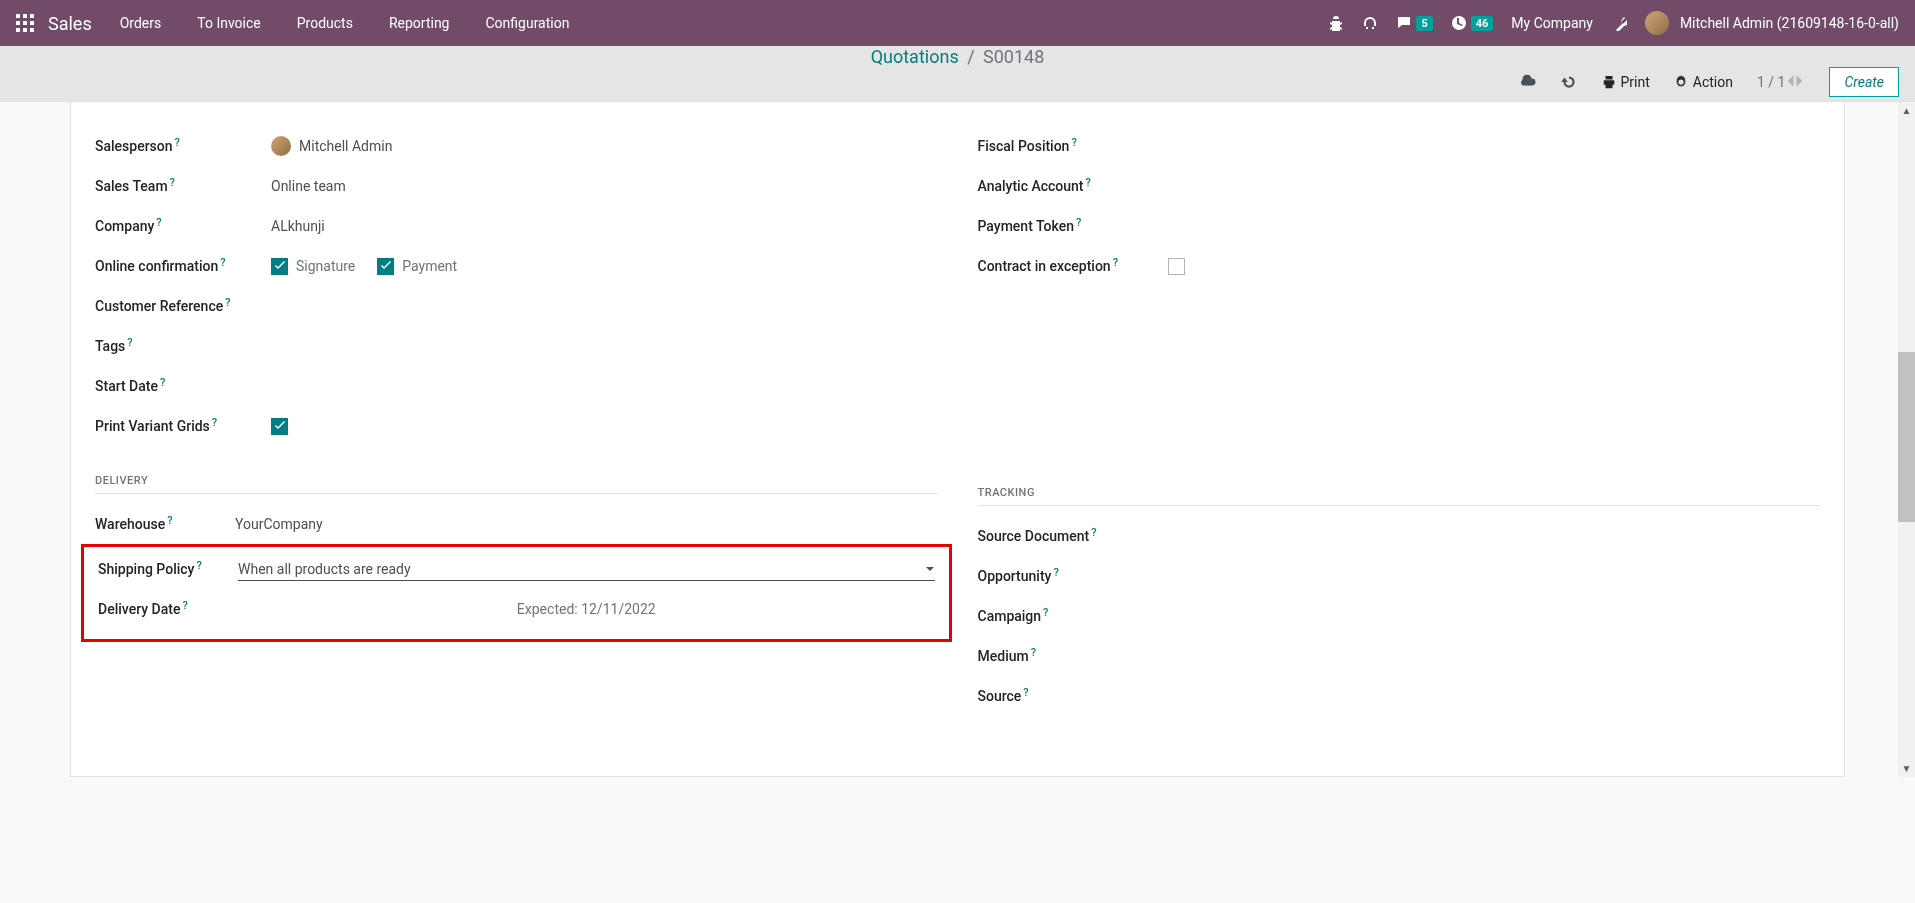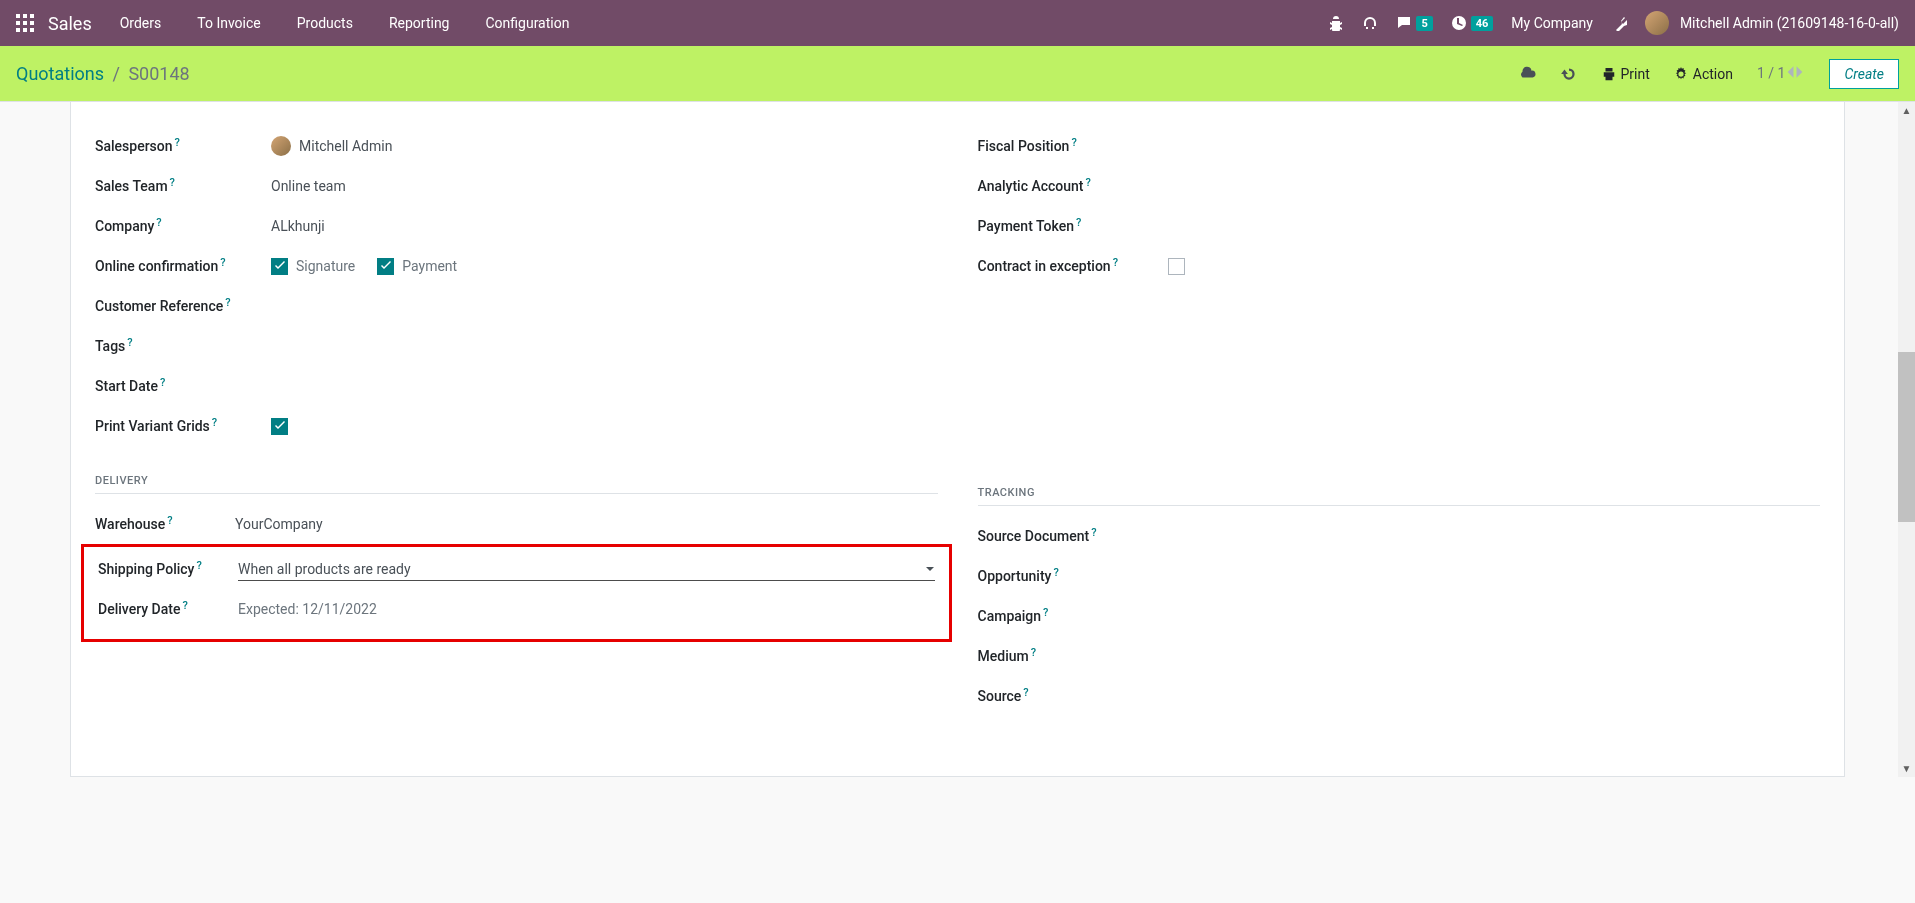"Quotations / S00148" .control-bar { background: #bef264 -> #e5e5e5; flex-direction: none -> column }
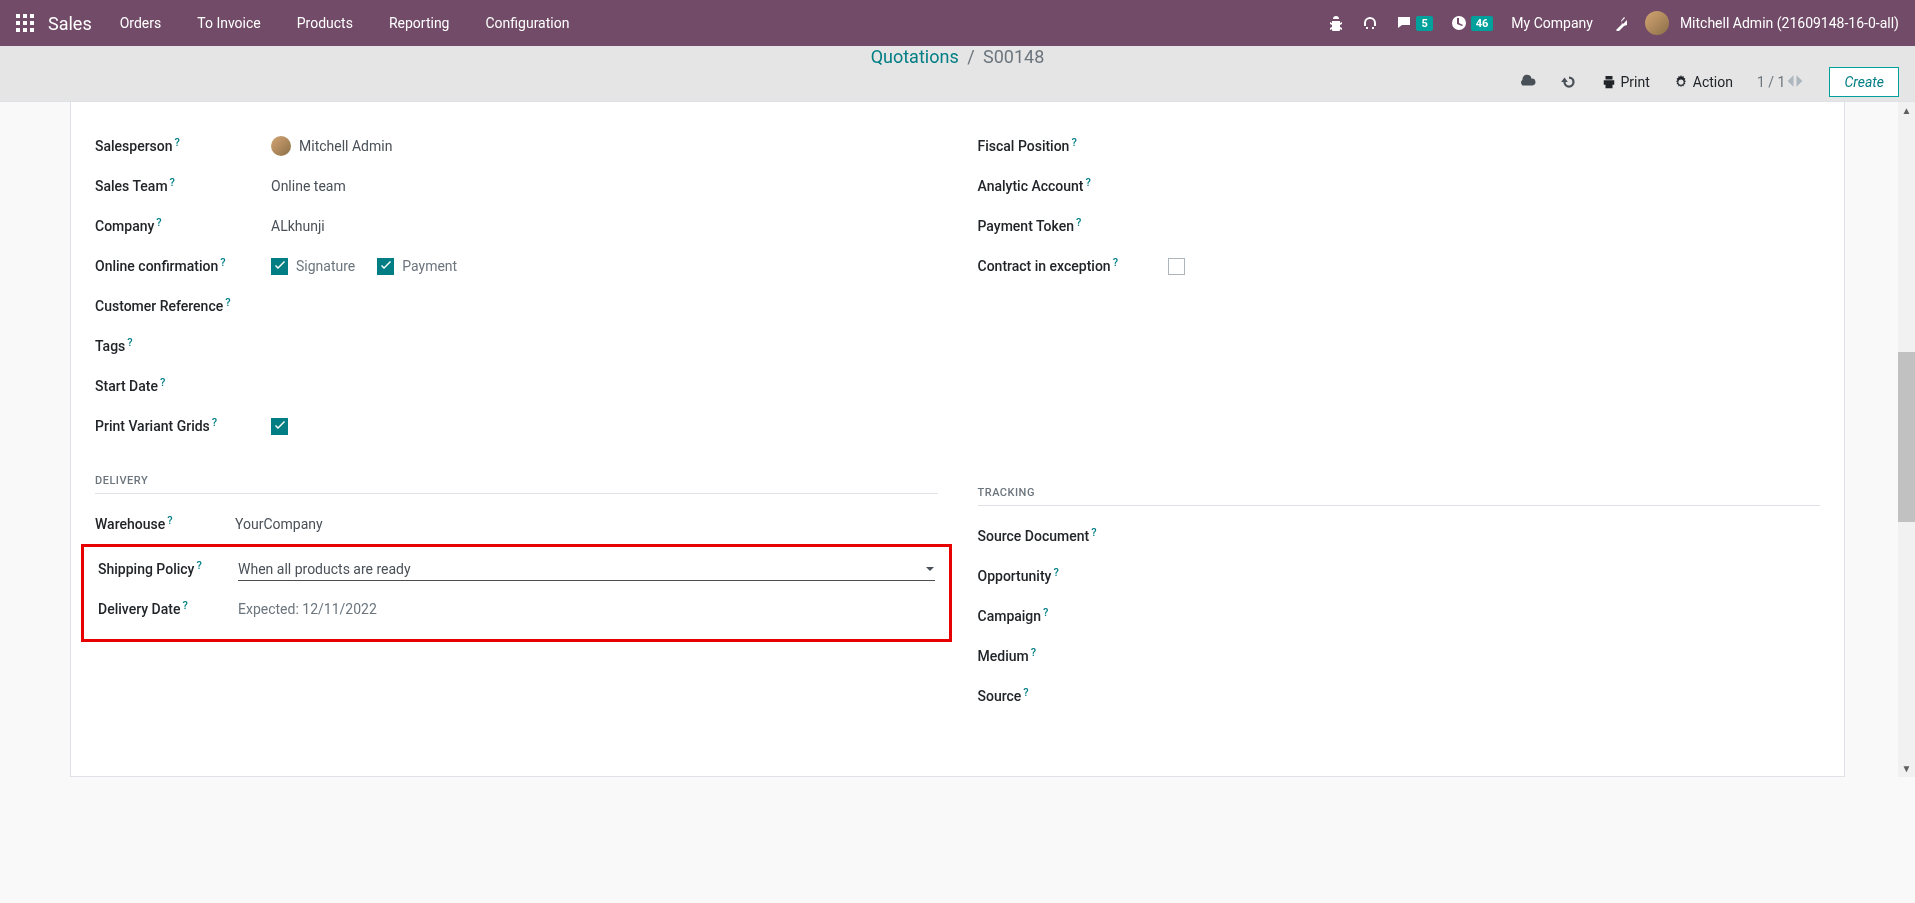"Expected: 12/11/2022" div.field-value { justify-content: flex-start -> center }
